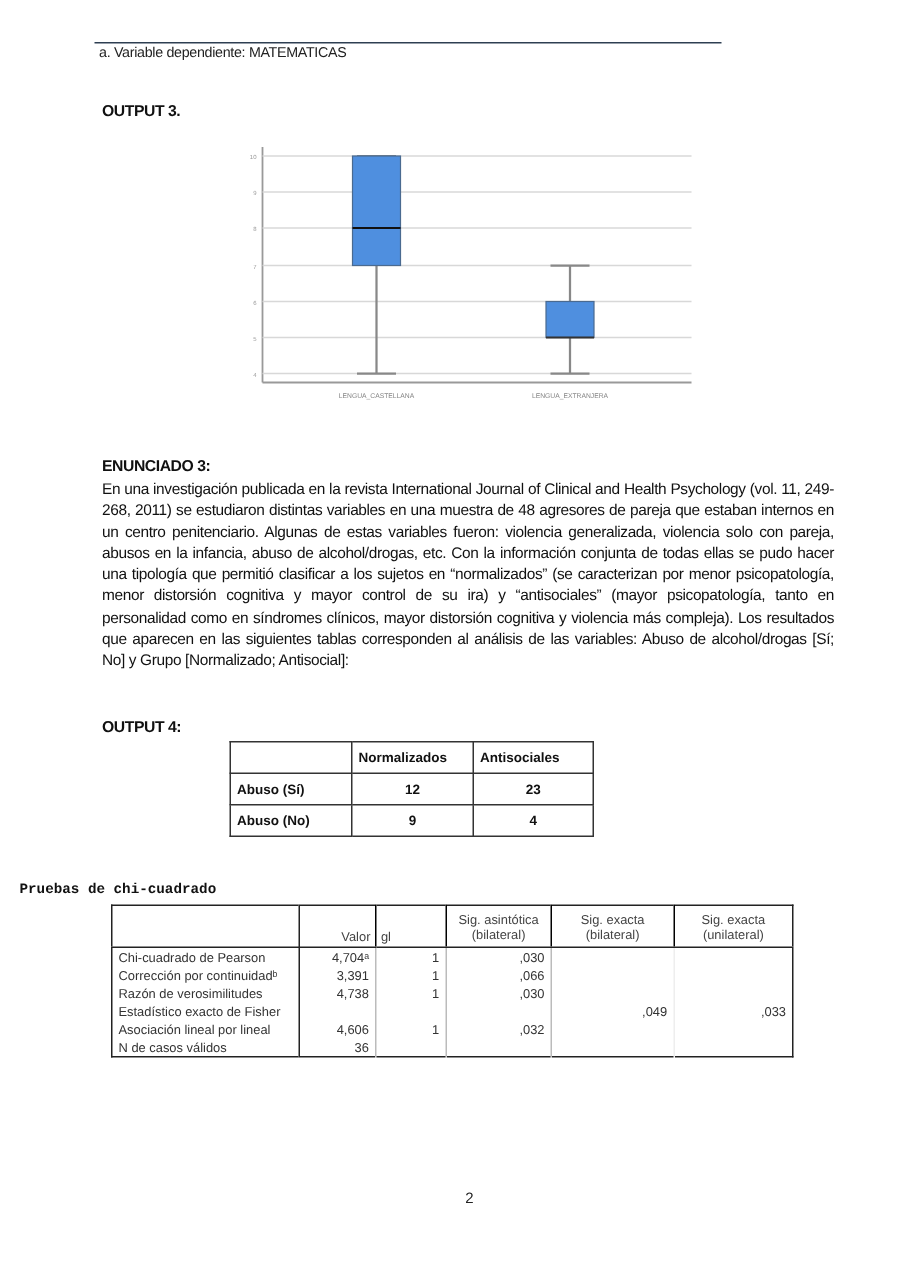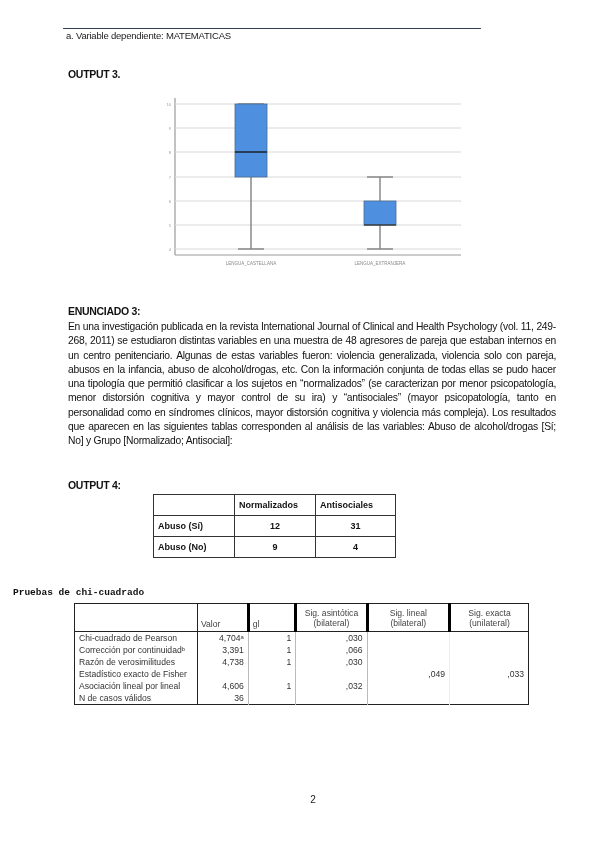"31" td.num { text: 31 -> 23 }
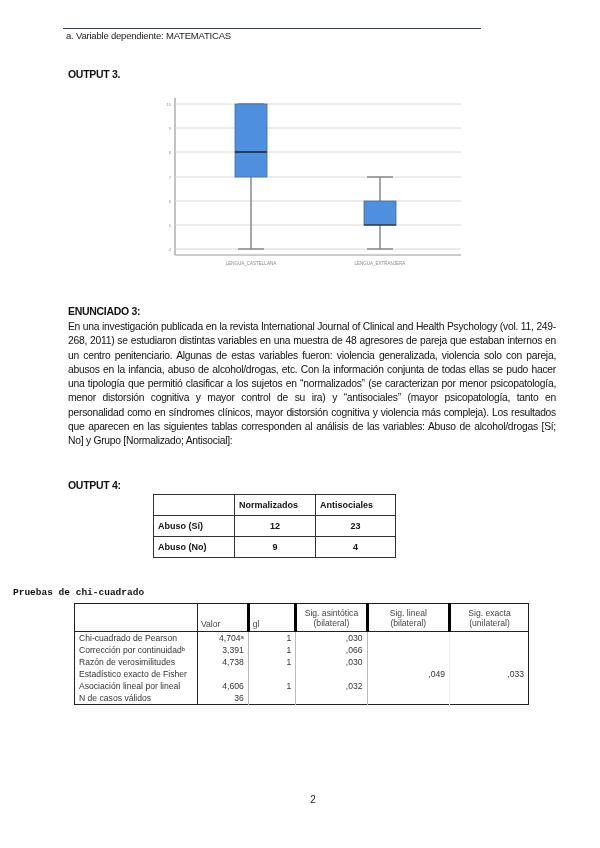"Sig. asintótica (bilateral)" .chi th { border-left: 3px solid #000000 -> 1px solid #000000 }
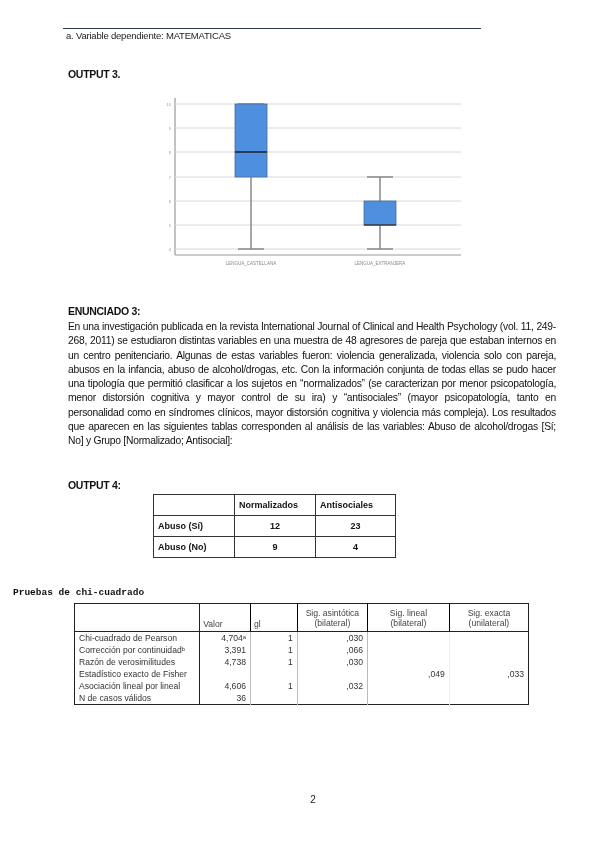"Sig. lineal (bilateral)" th { text: lineal -> exacta }
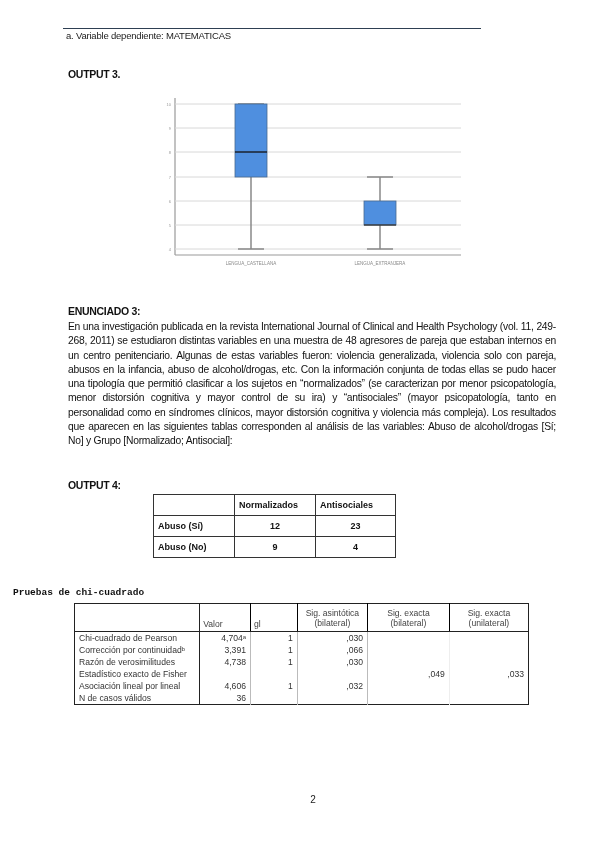"Valor" th { text-align: left -> right }
